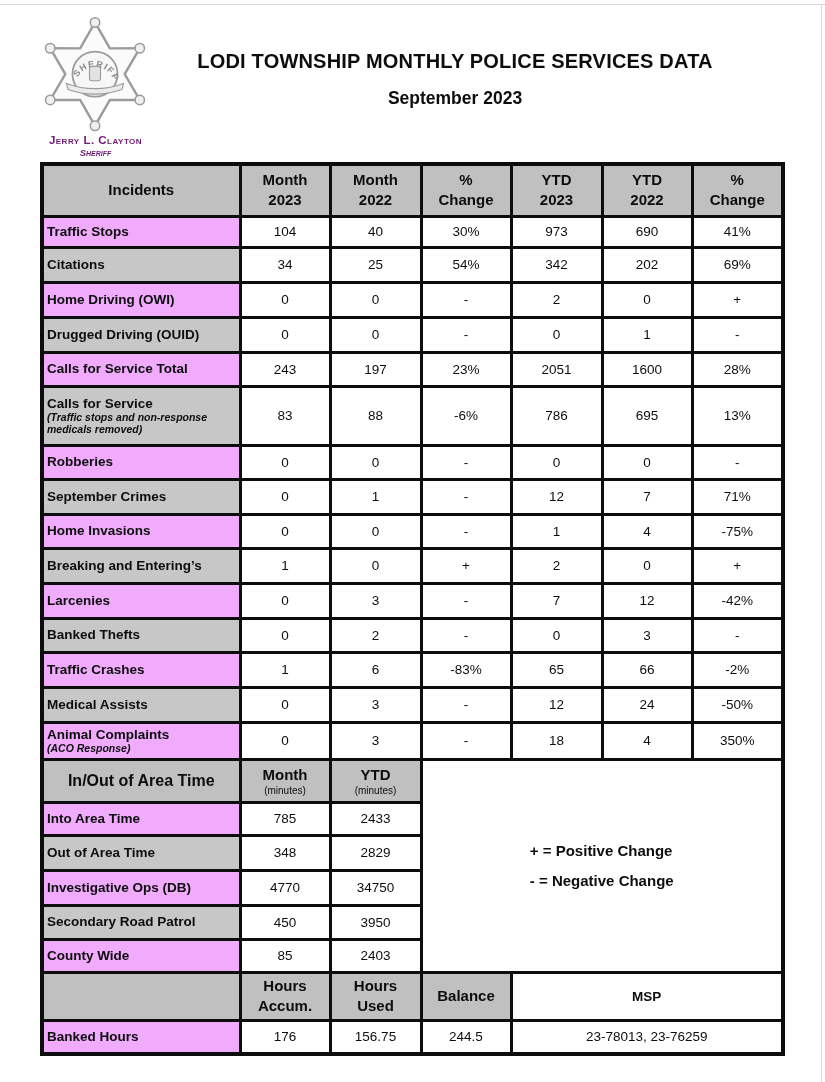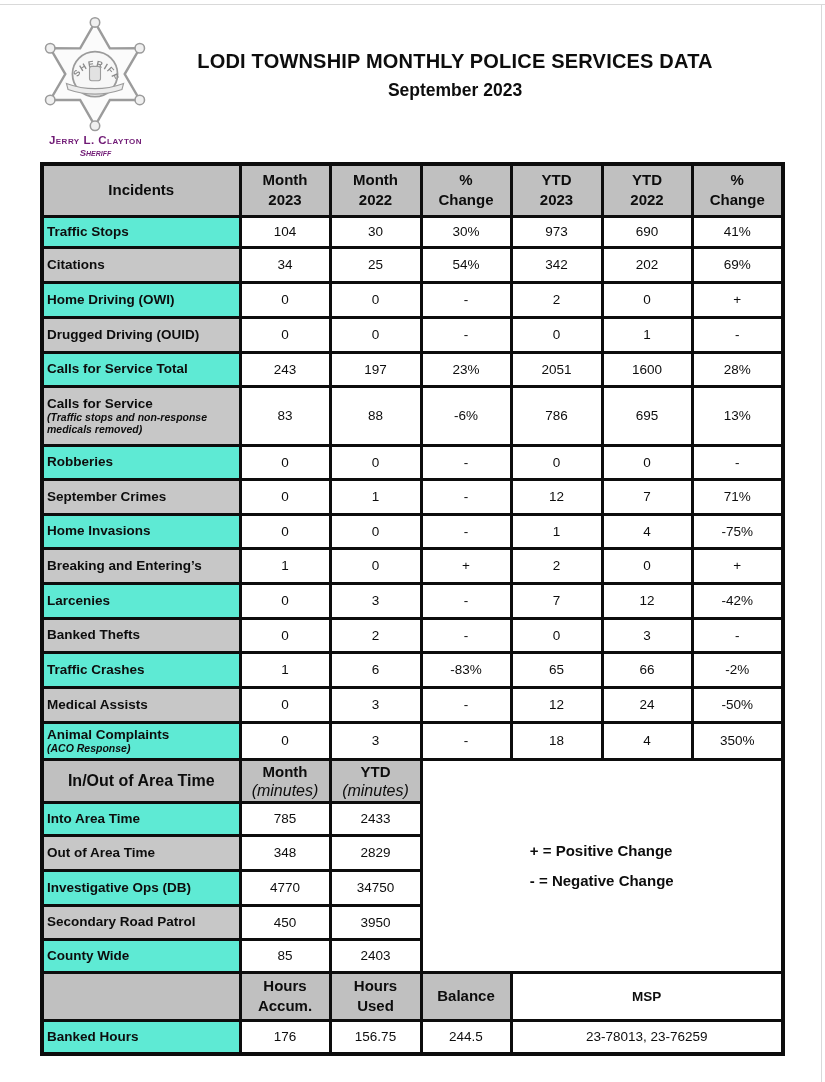"September 2023" .sub-title { margin-top: 7px -> 15px }
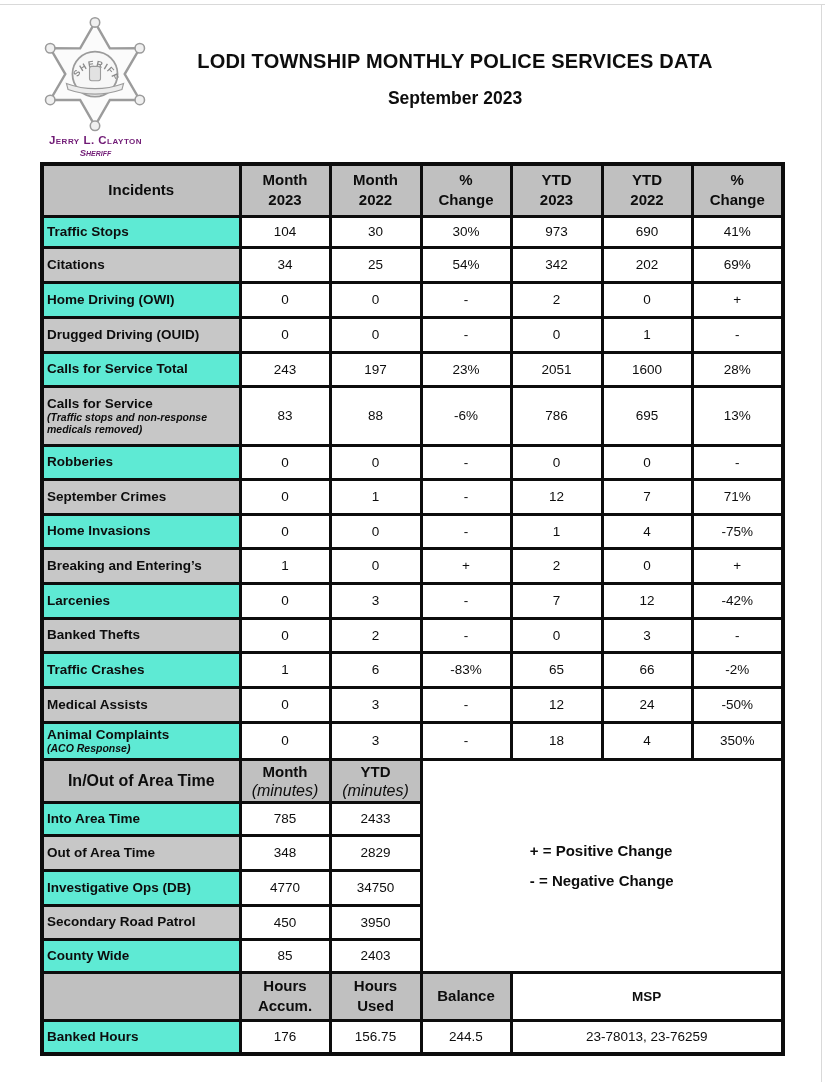"Traffic Stops" td.lab { background: #5eead4 -> #f0abfc }
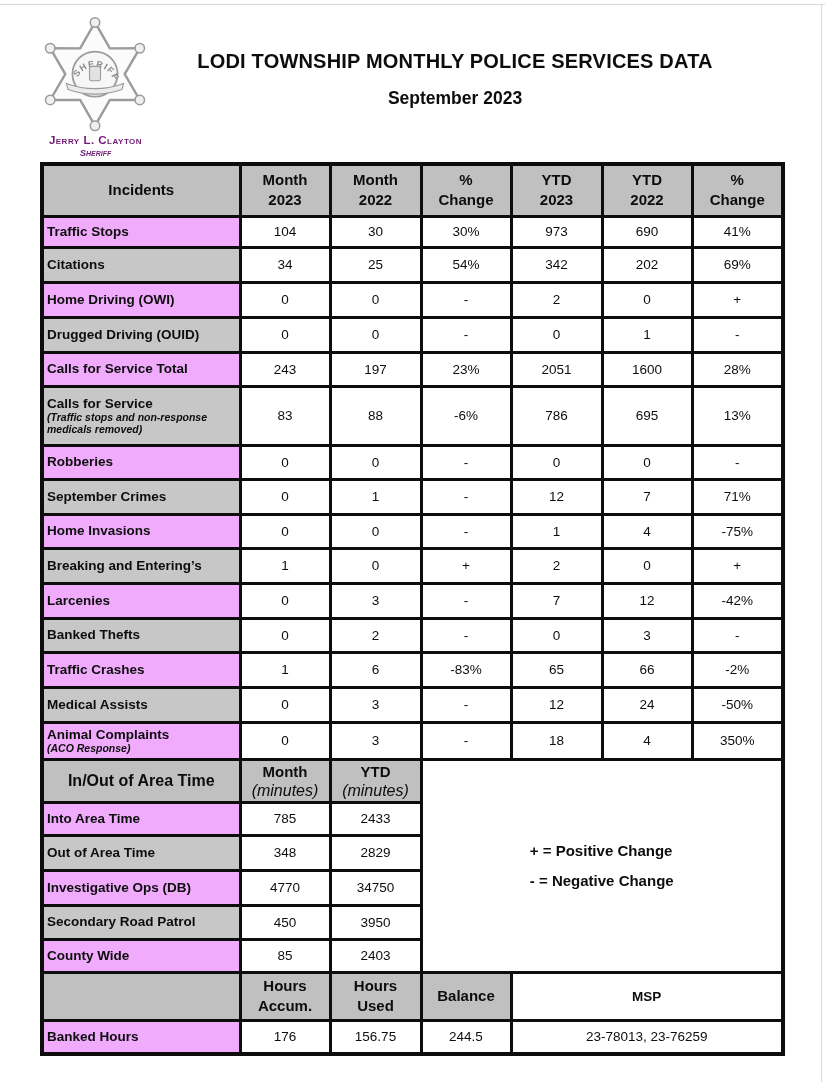"30" td.val { text: 30 -> 40 }
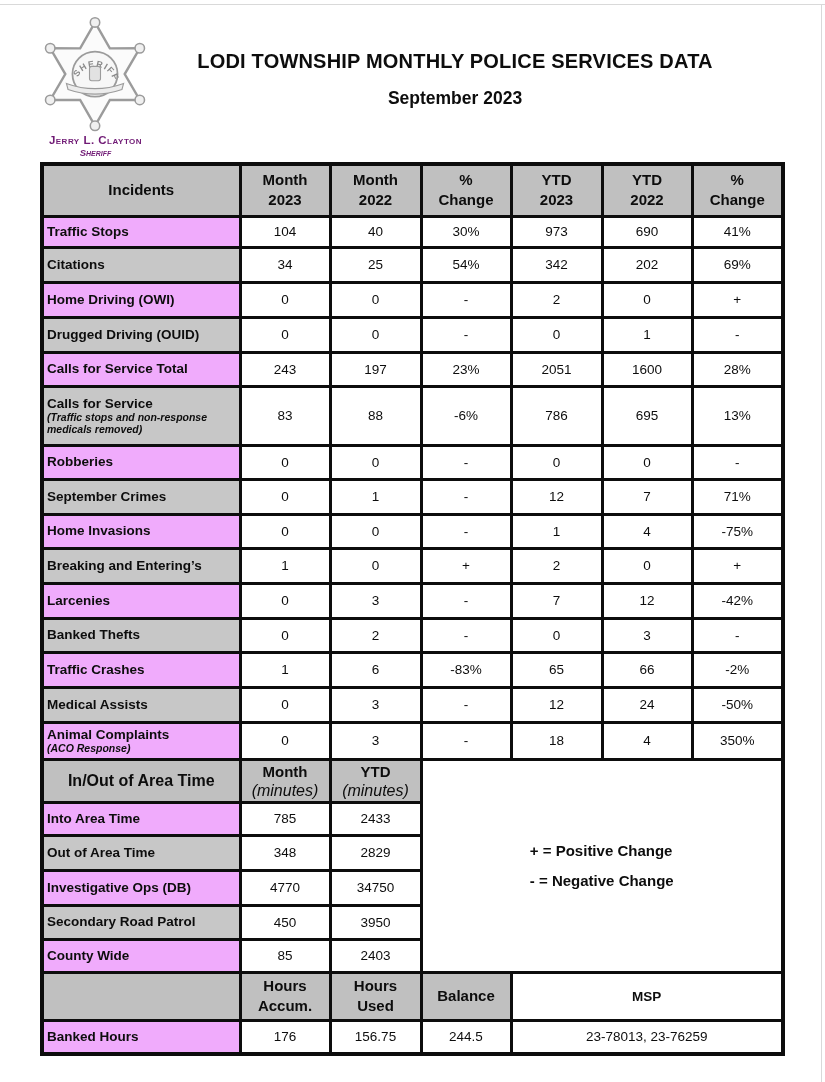"(minutes)" th.hd .minutes { font-size: 16px -> 10px; font-style: italic -> none }
